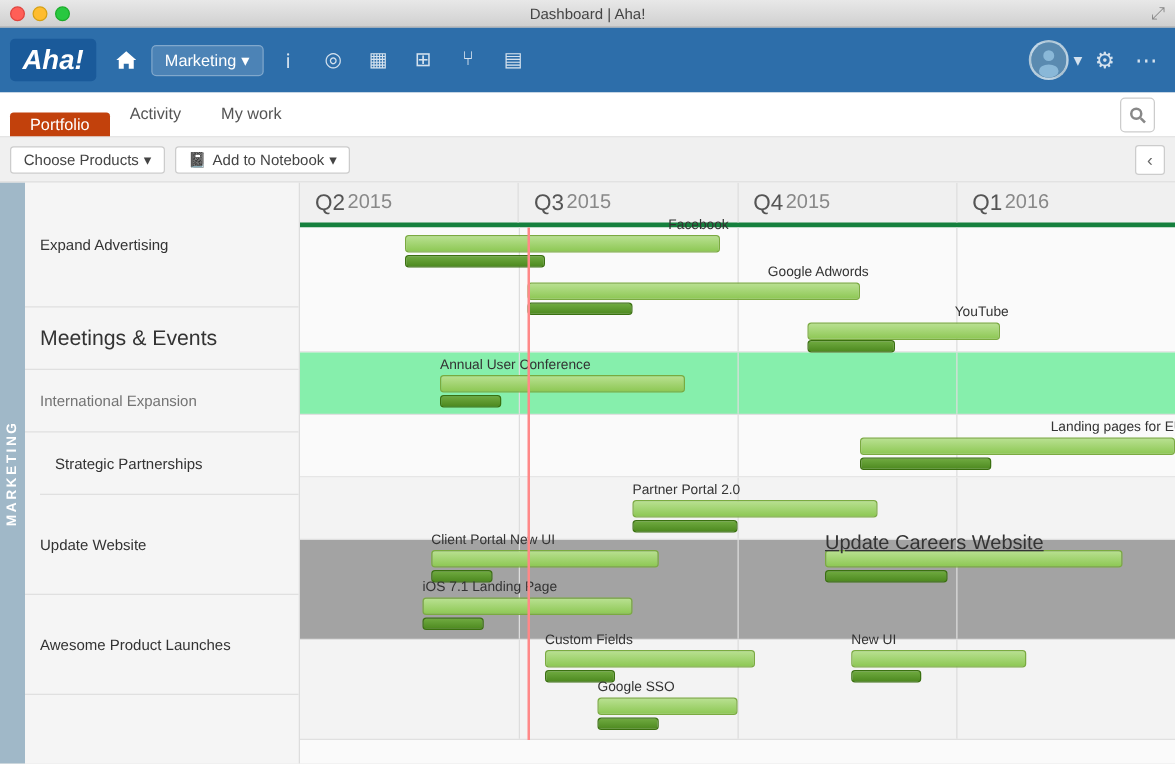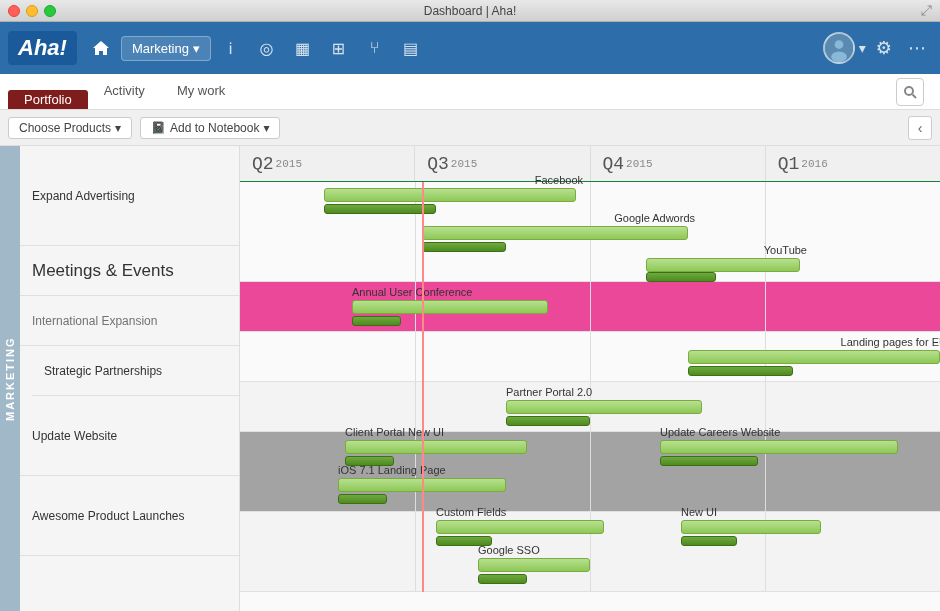"Portfolio" .subnav-tab.active { background: #7f1d1d -> #c2410c }
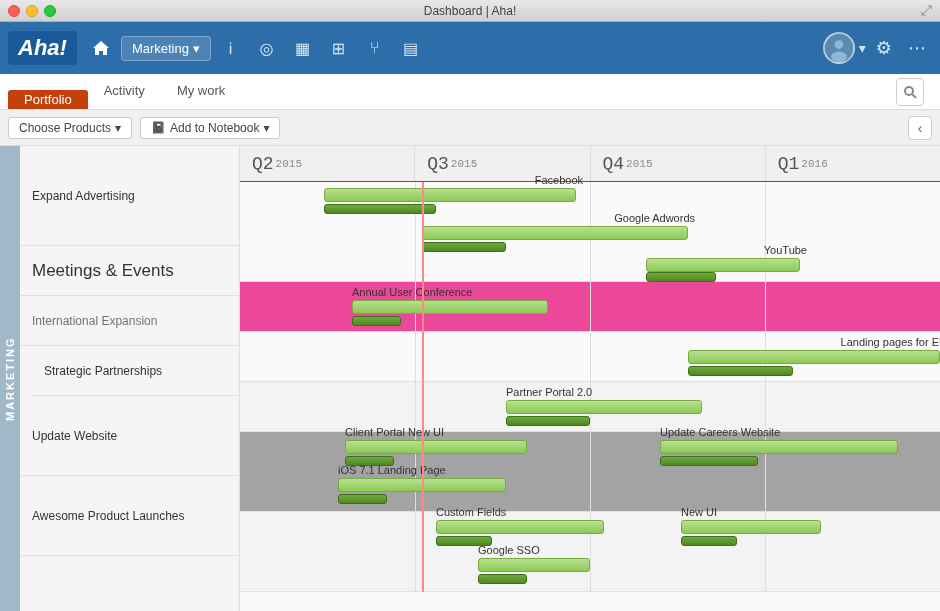"Q2" .quarter-header { border-bottom: 1px solid #15803d -> 4px solid #15803d; font-family: Liberation Mono, monospace -> none }
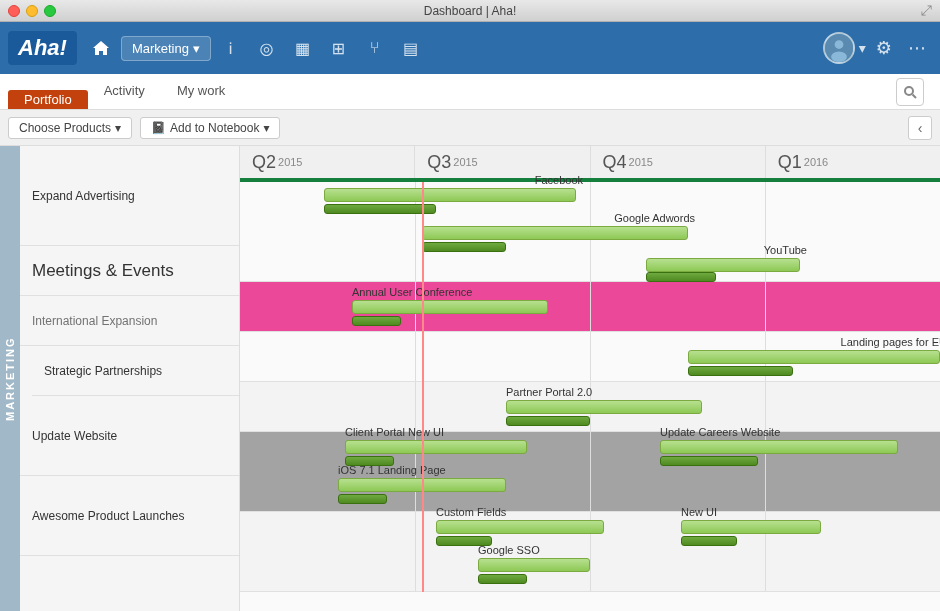"2015" .quarter-cell .q-year { font-size: 11px -> 16px }
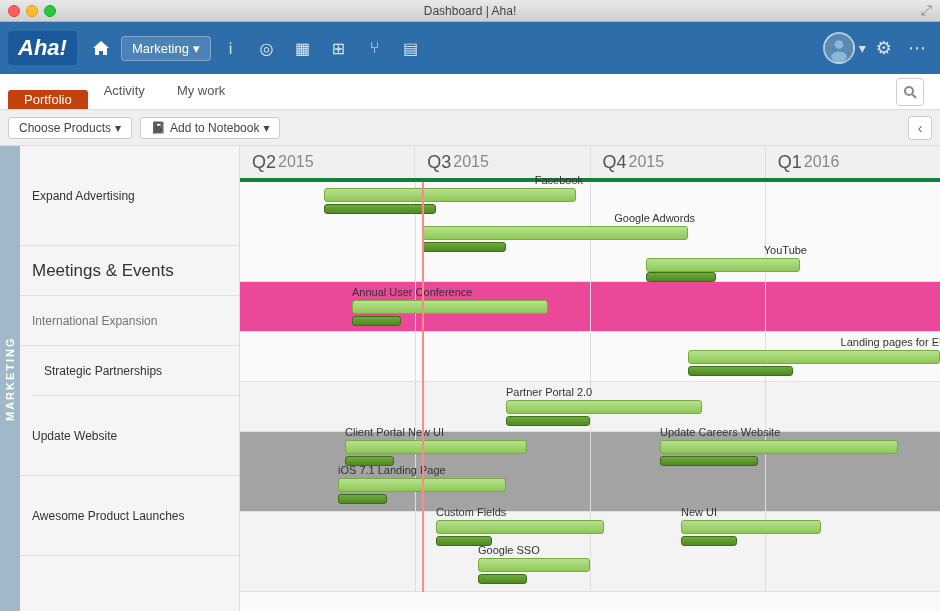"Annual User Conference" div { background: #ec4899 -> #86efac }
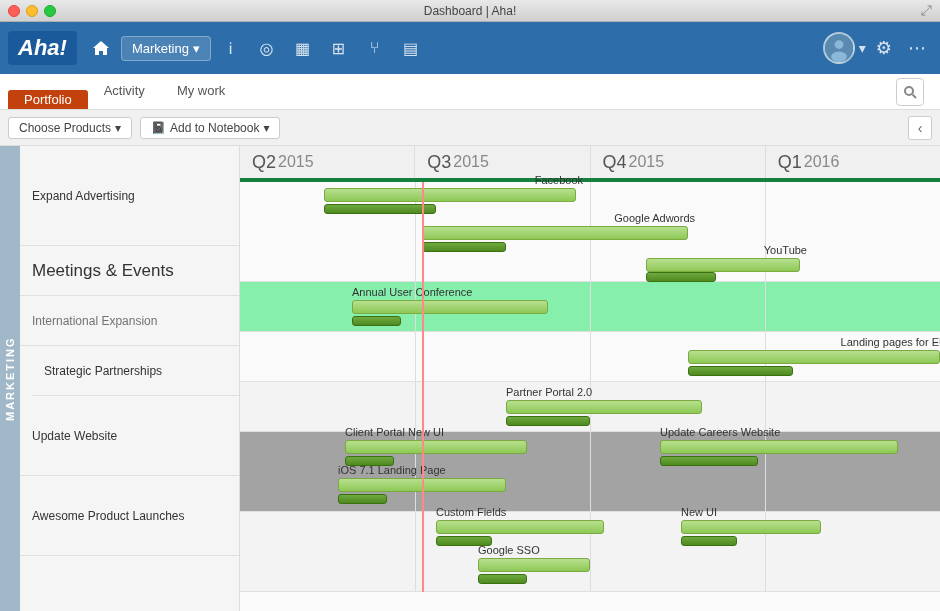"Update Careers Website" span { font-size: 11px -> 16px; text-decoration: none -> underline }
